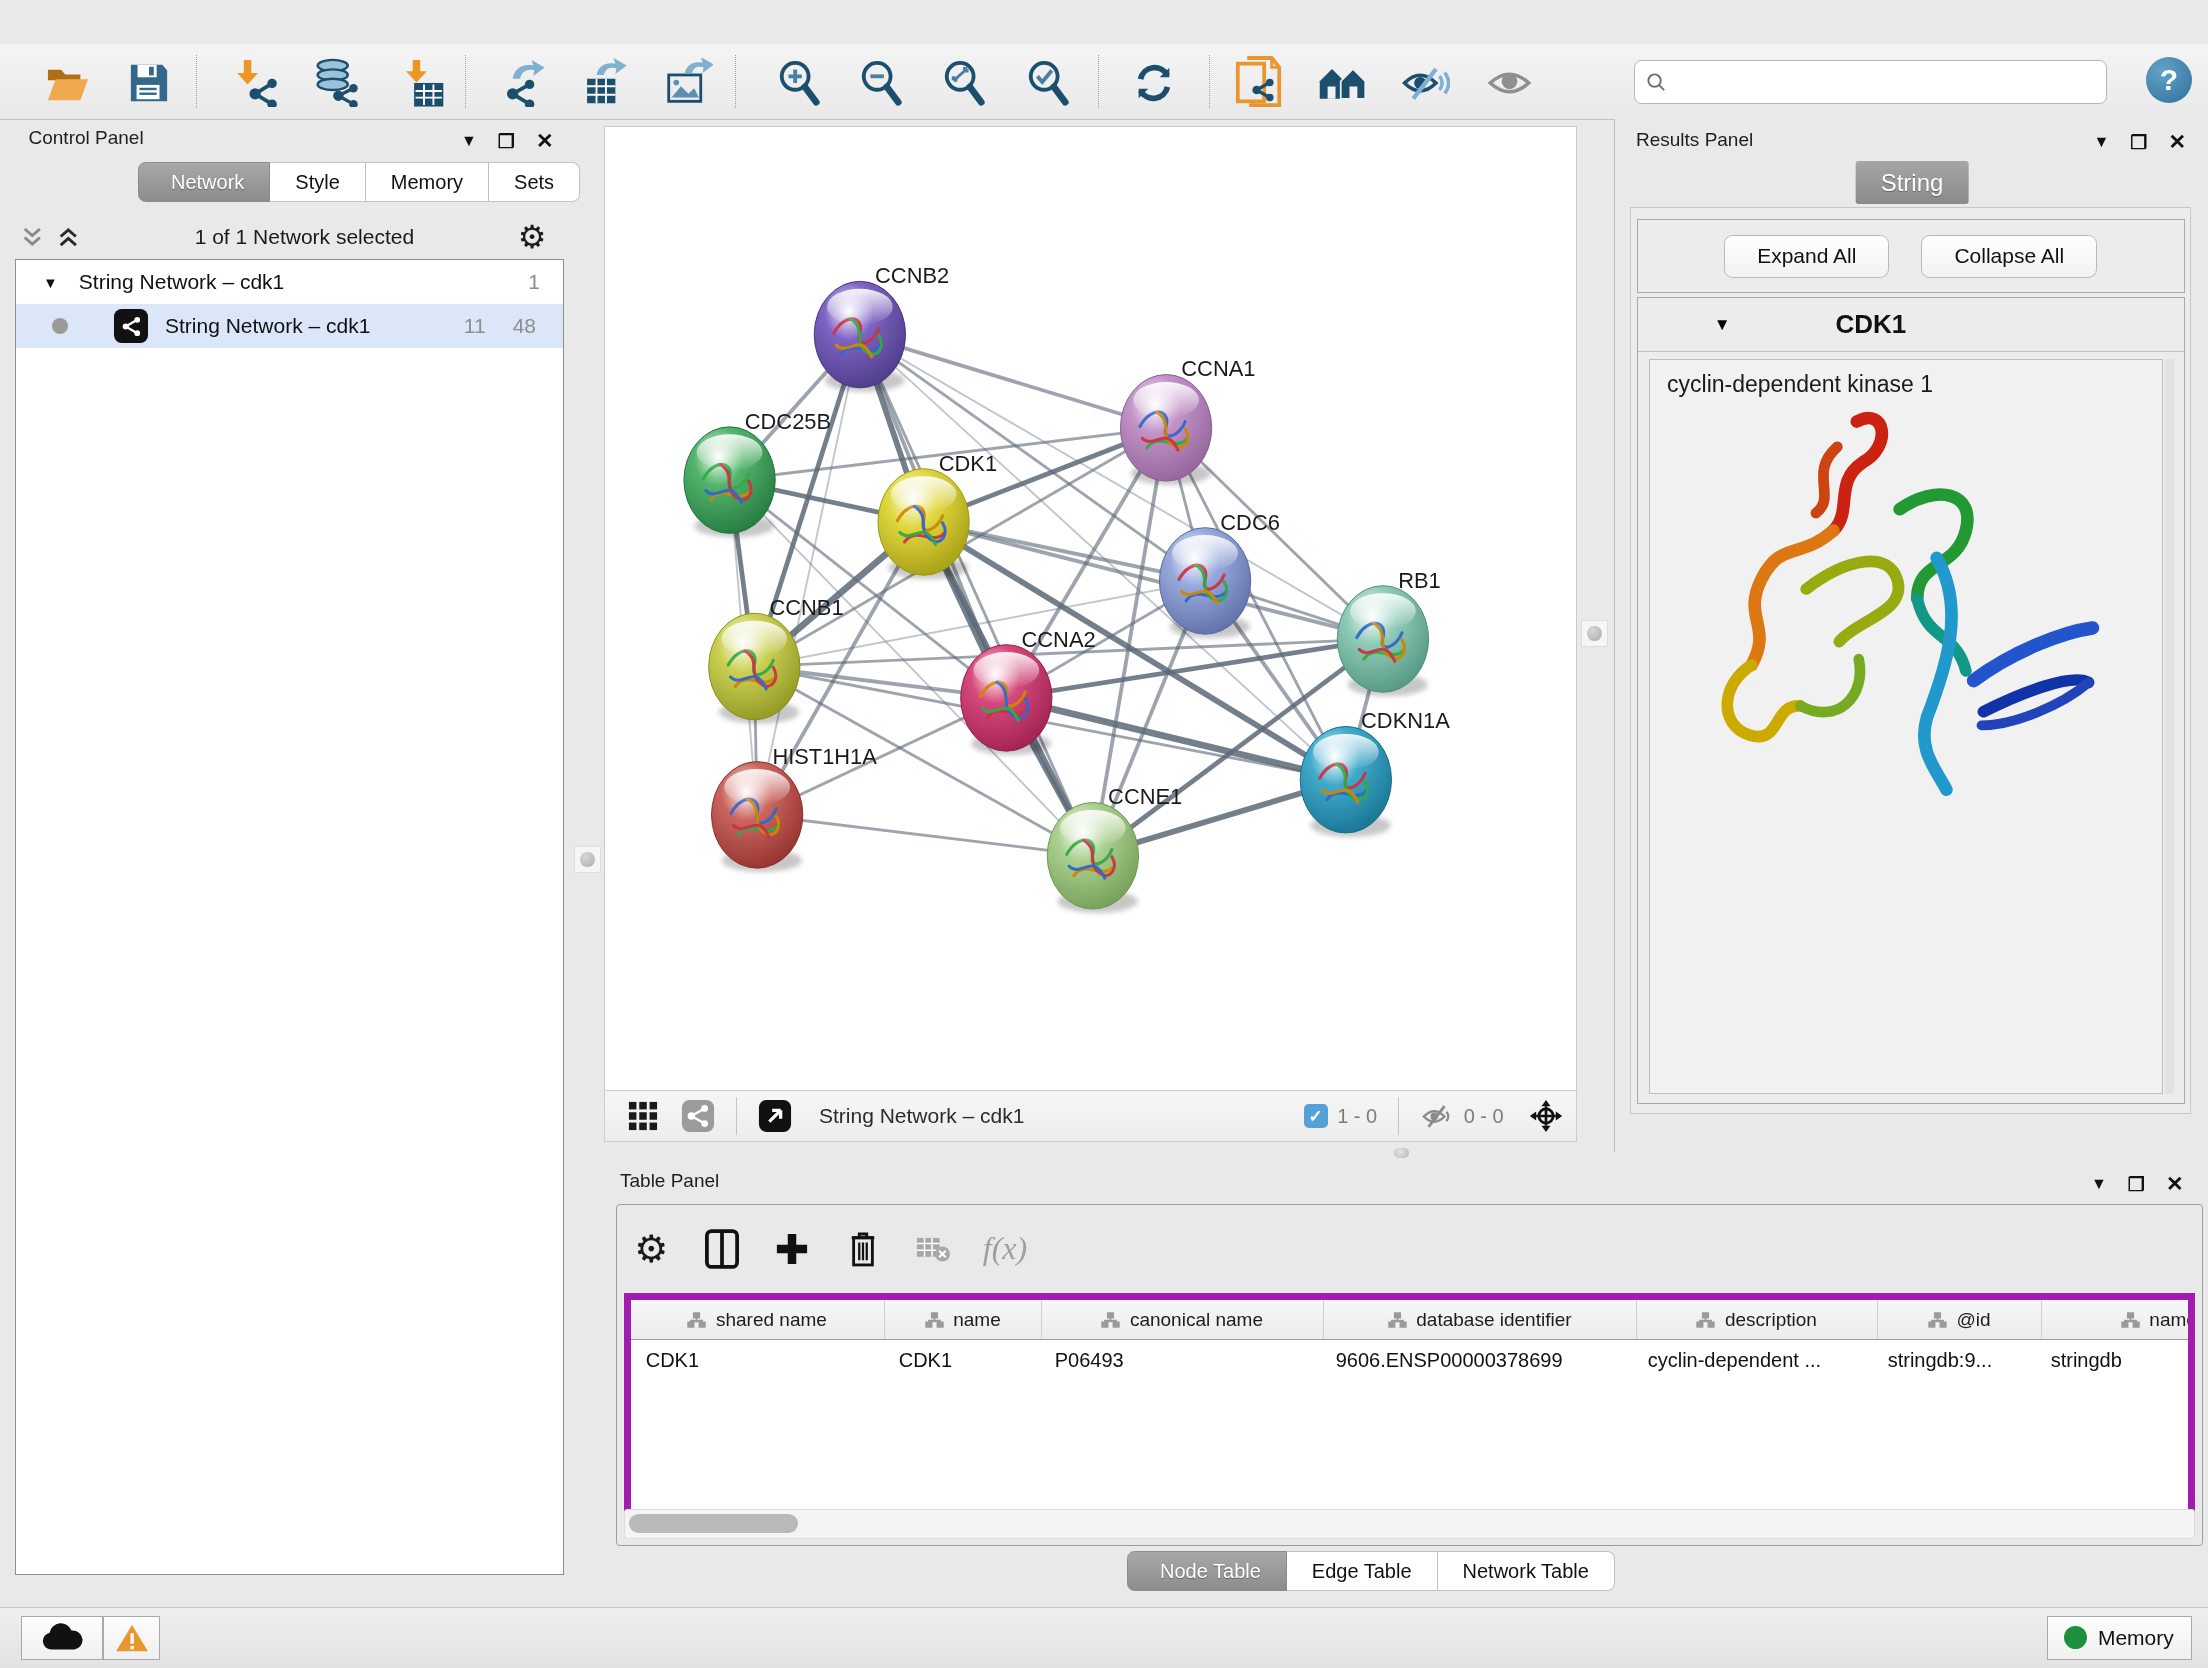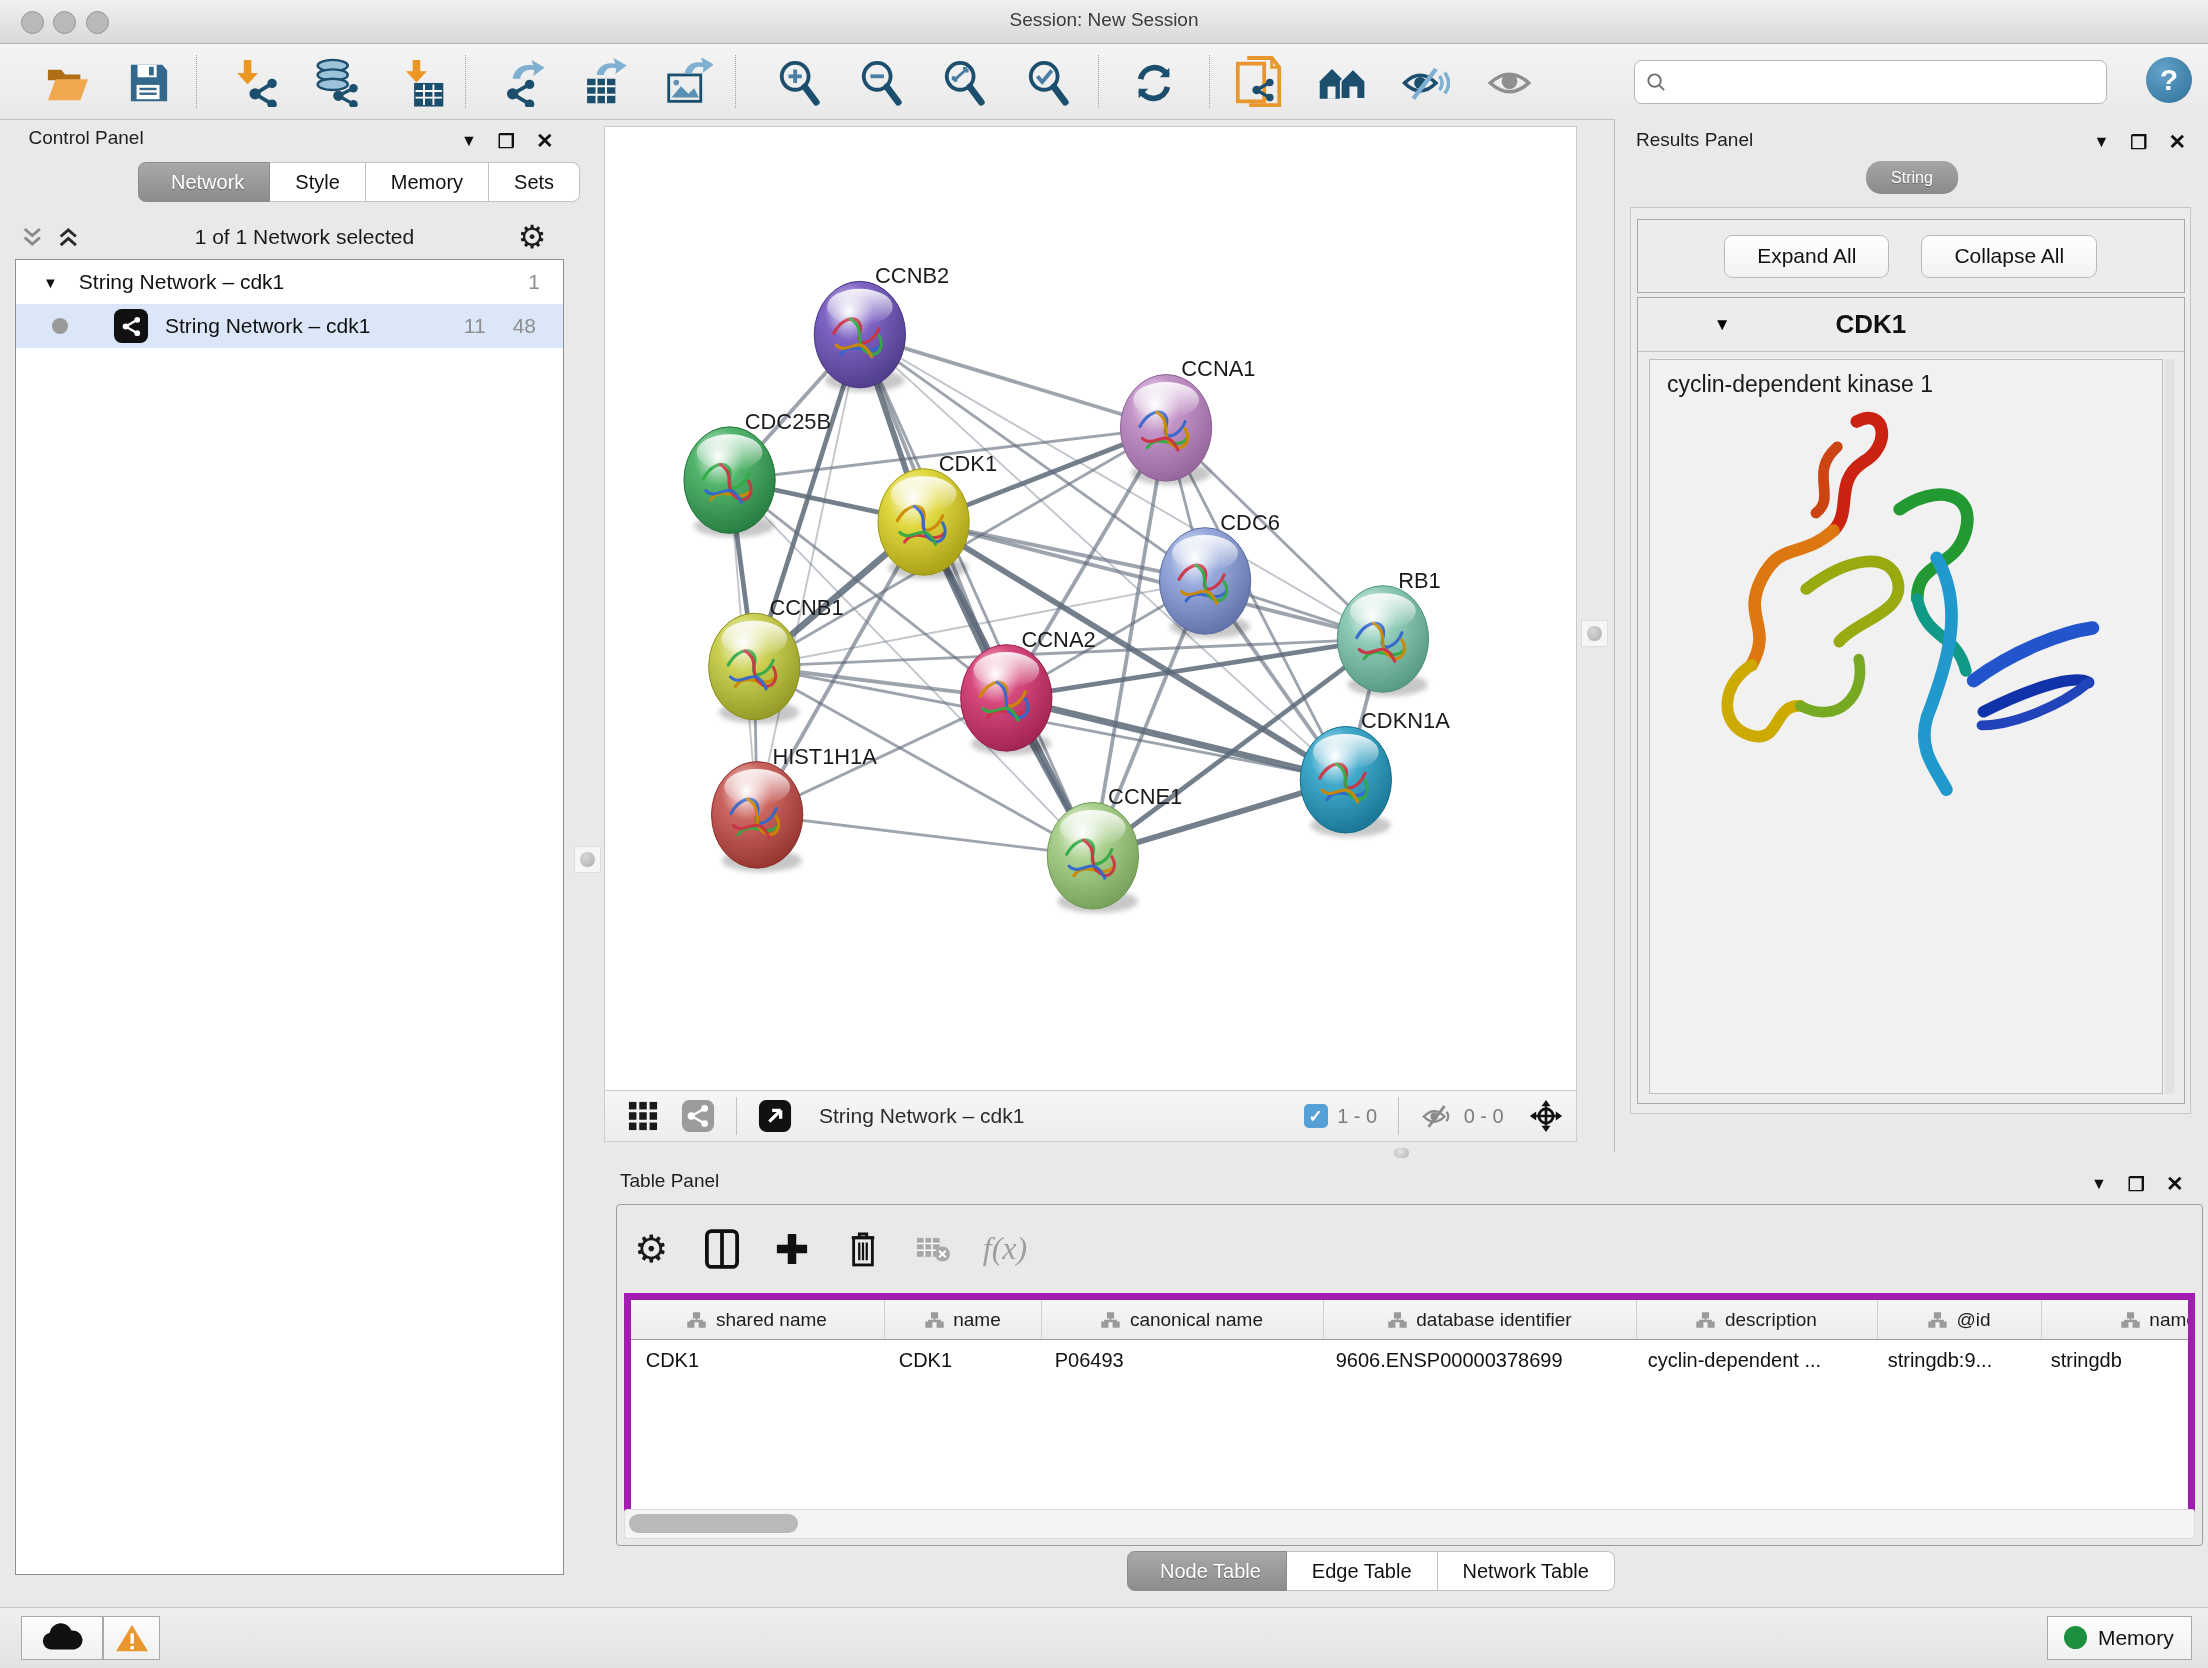"Session: New Session" div.titlebar { html: <div> <div></div> <div></div> <div></div> <div>Session: New Session</div> </div> -> none }
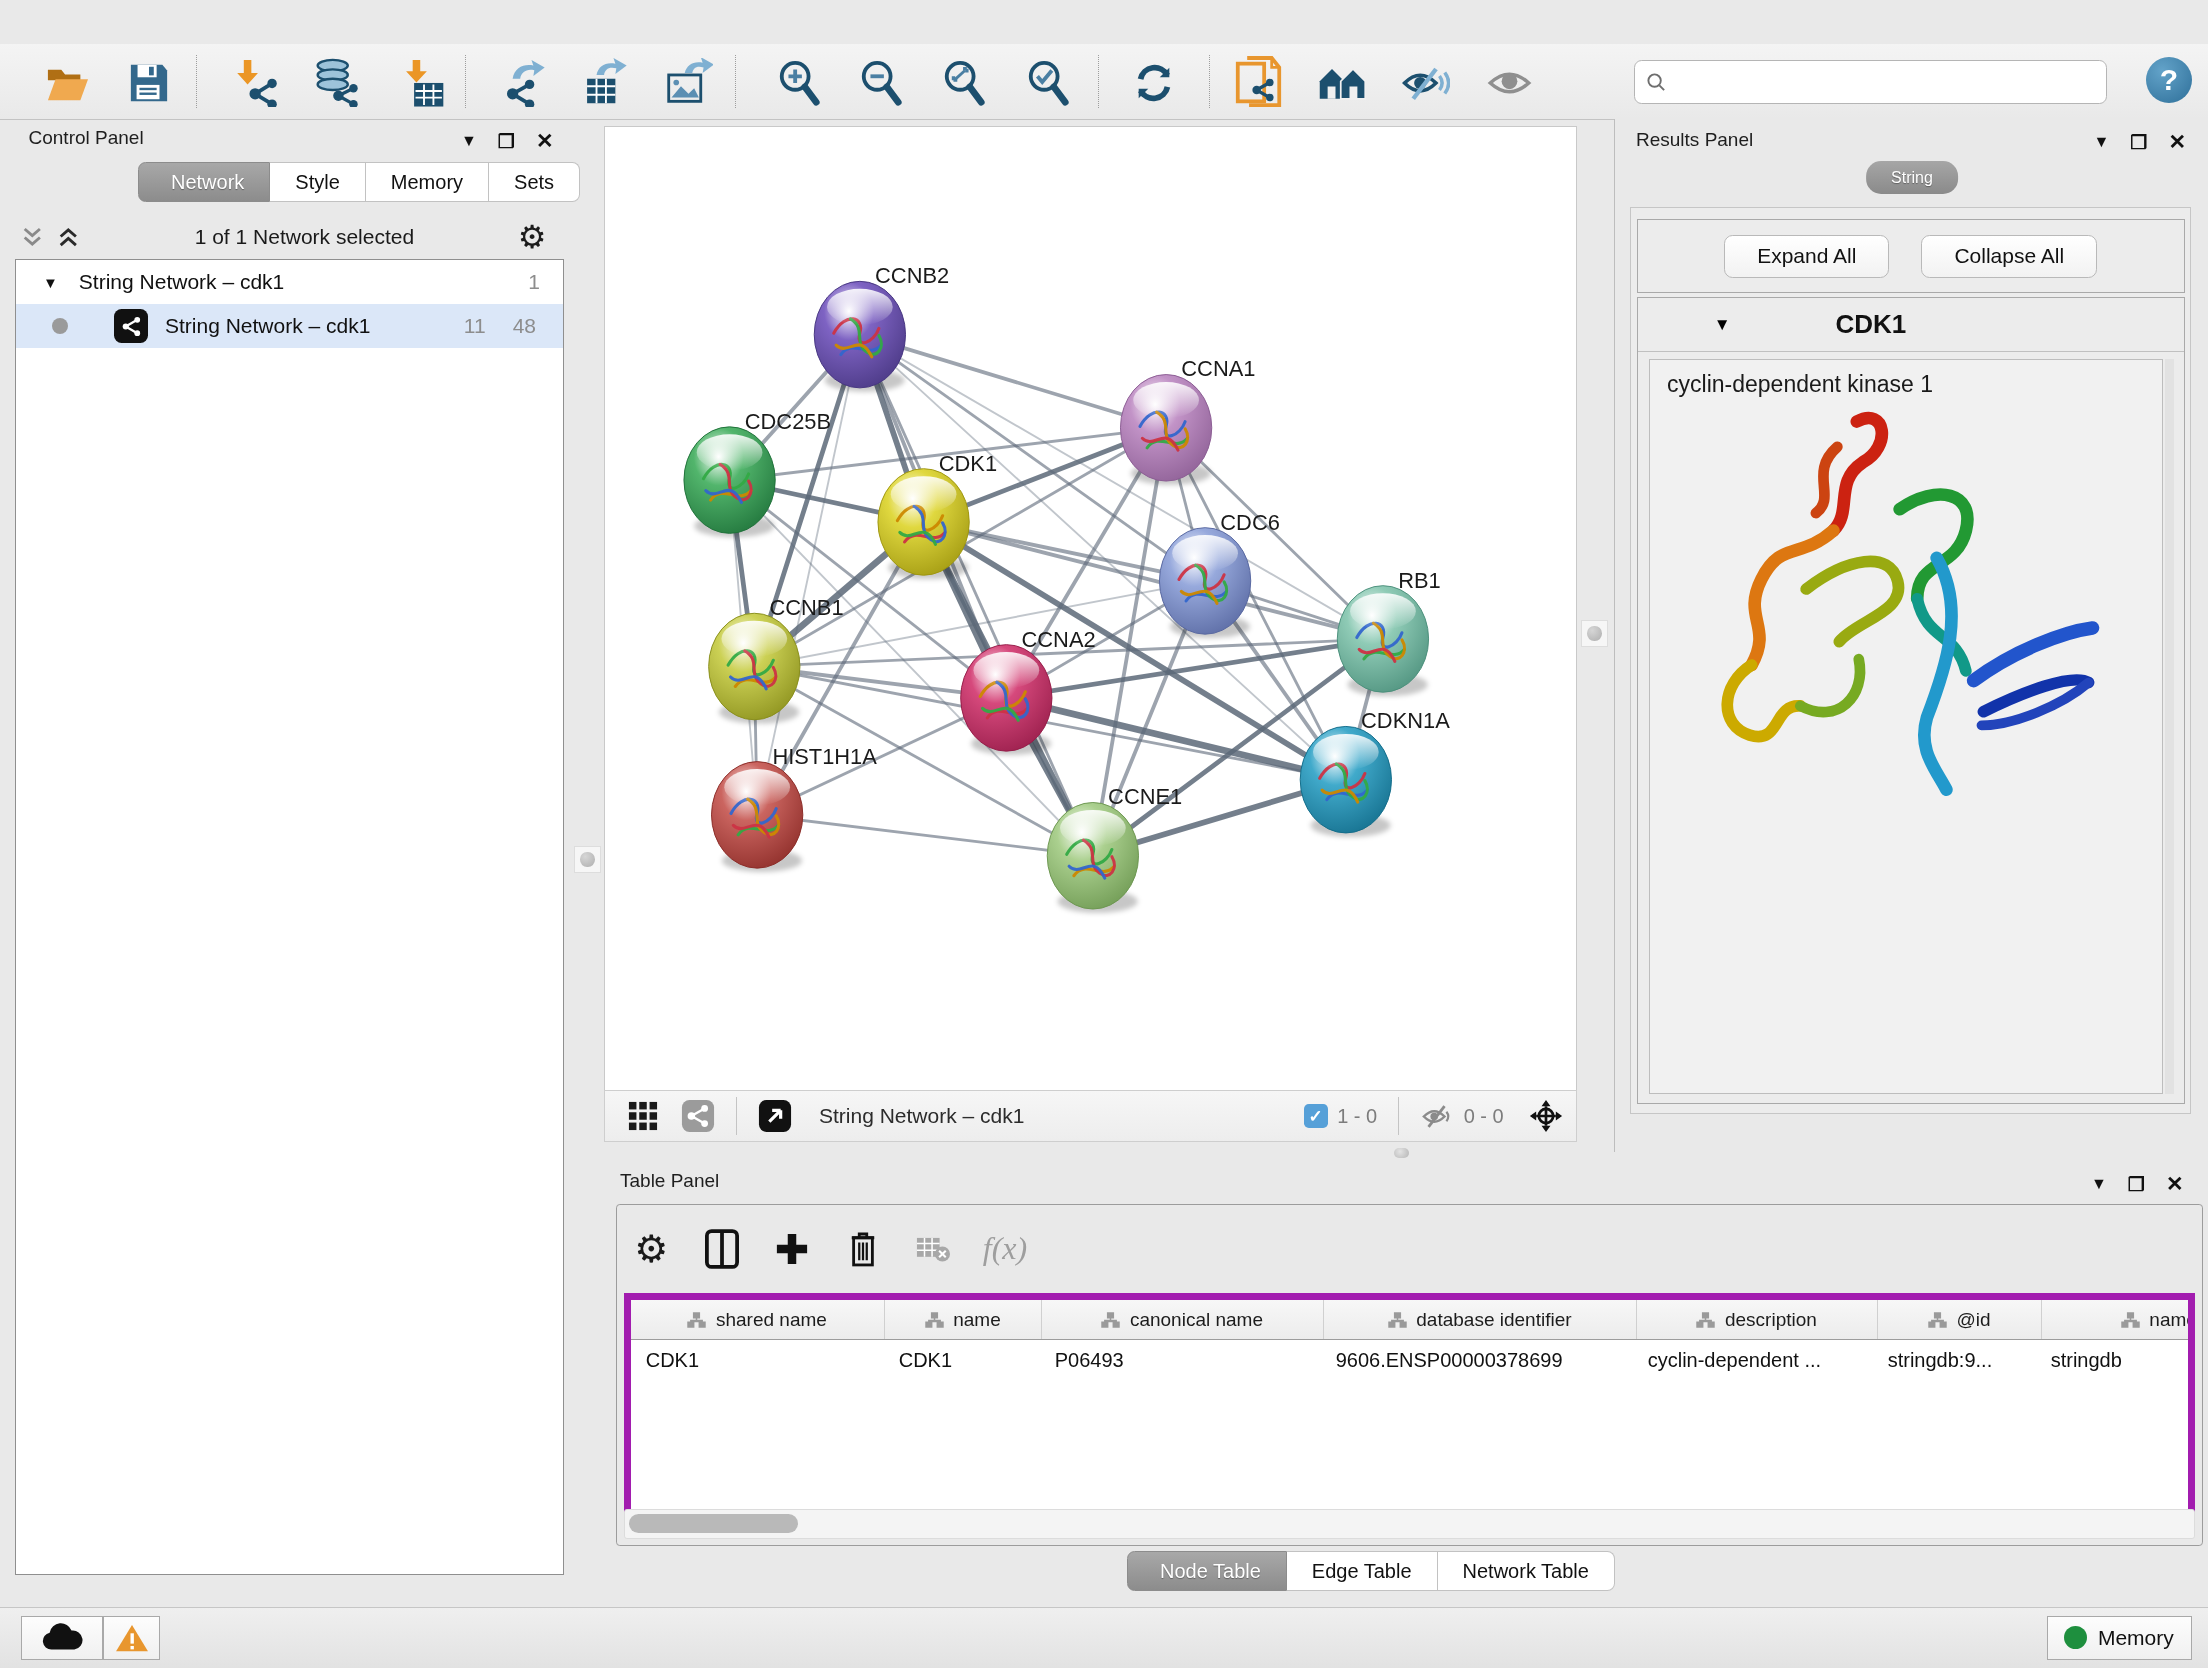"String" .rp-stringtab { border-radius: 15px -> 3px; font-size: 16px -> 24px }
